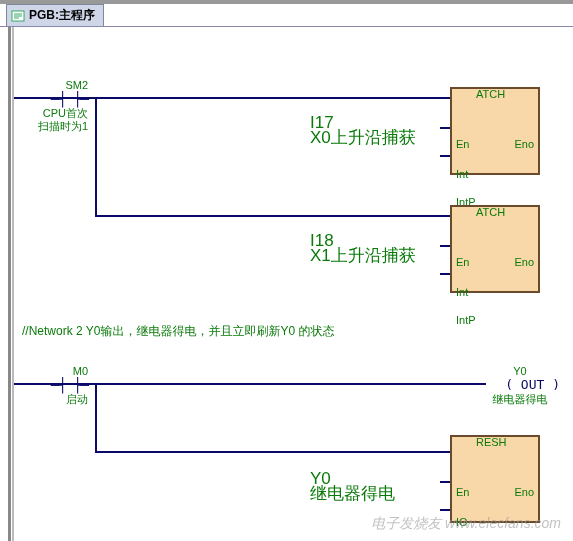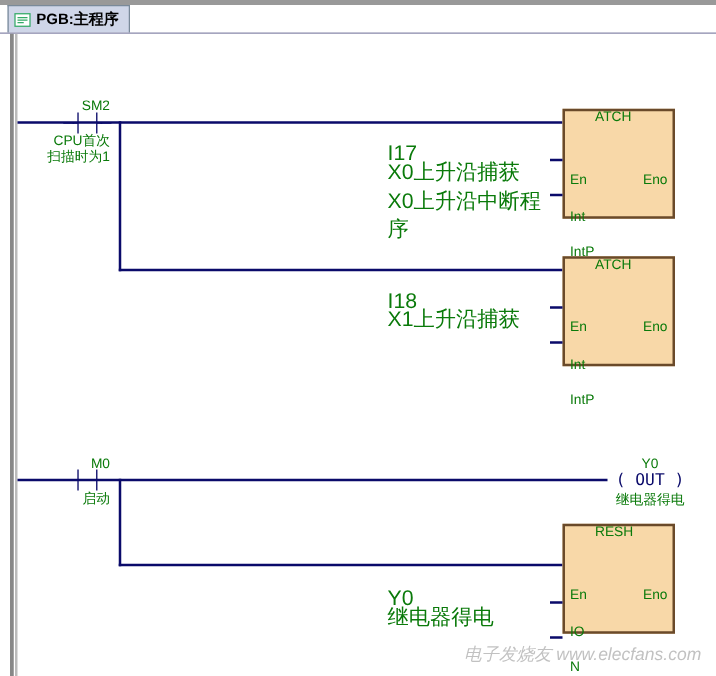"X0上升沿中断程序" div.sidelabel { html: <div>X0上升沿中断程序</div> -> none }
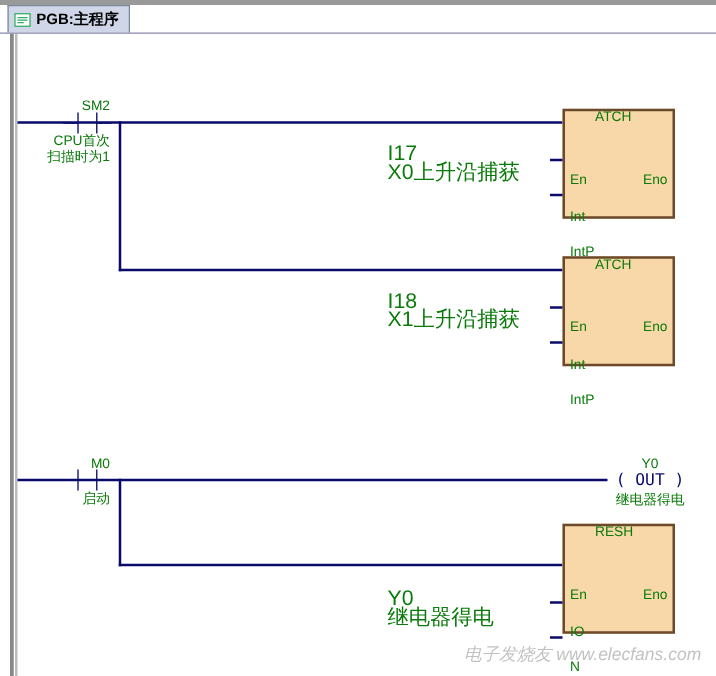"//Network 2 Y0输出，继电器得电，并且立即刷新Y0 的状态" div.comment { html: none -> <div>//Network 2 Y0输出，继电器得电，并且立即刷新Y0 的状态</div> }
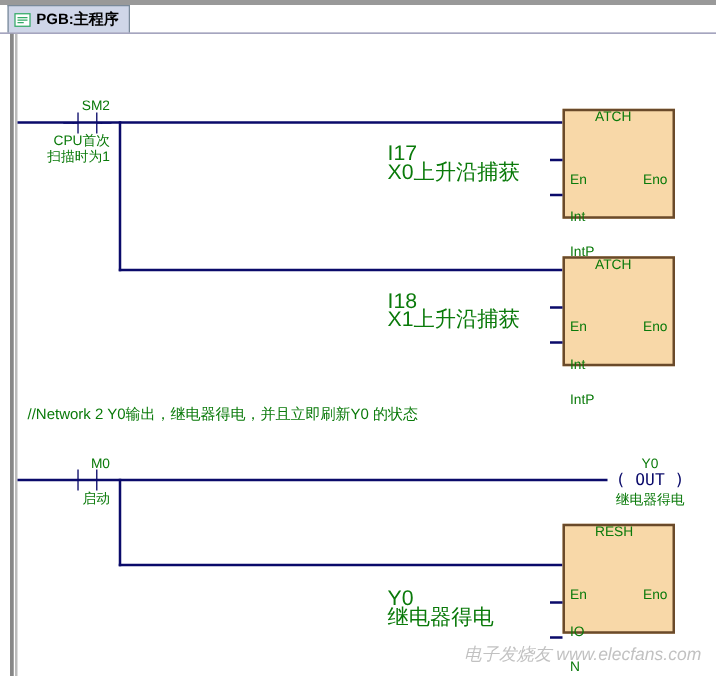"( OUT )" .coil .sym { text-align: none -> right }
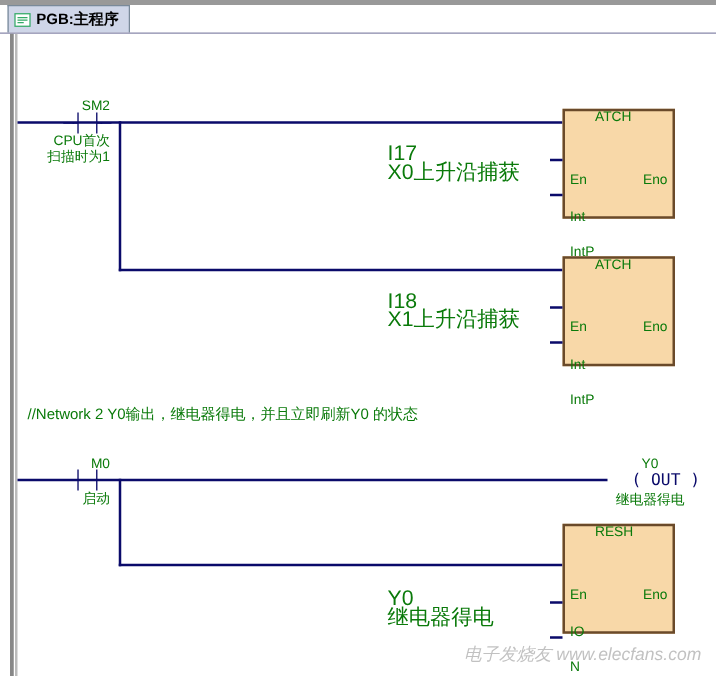"RESH" div.fblock { top: 392px -> 408px }
